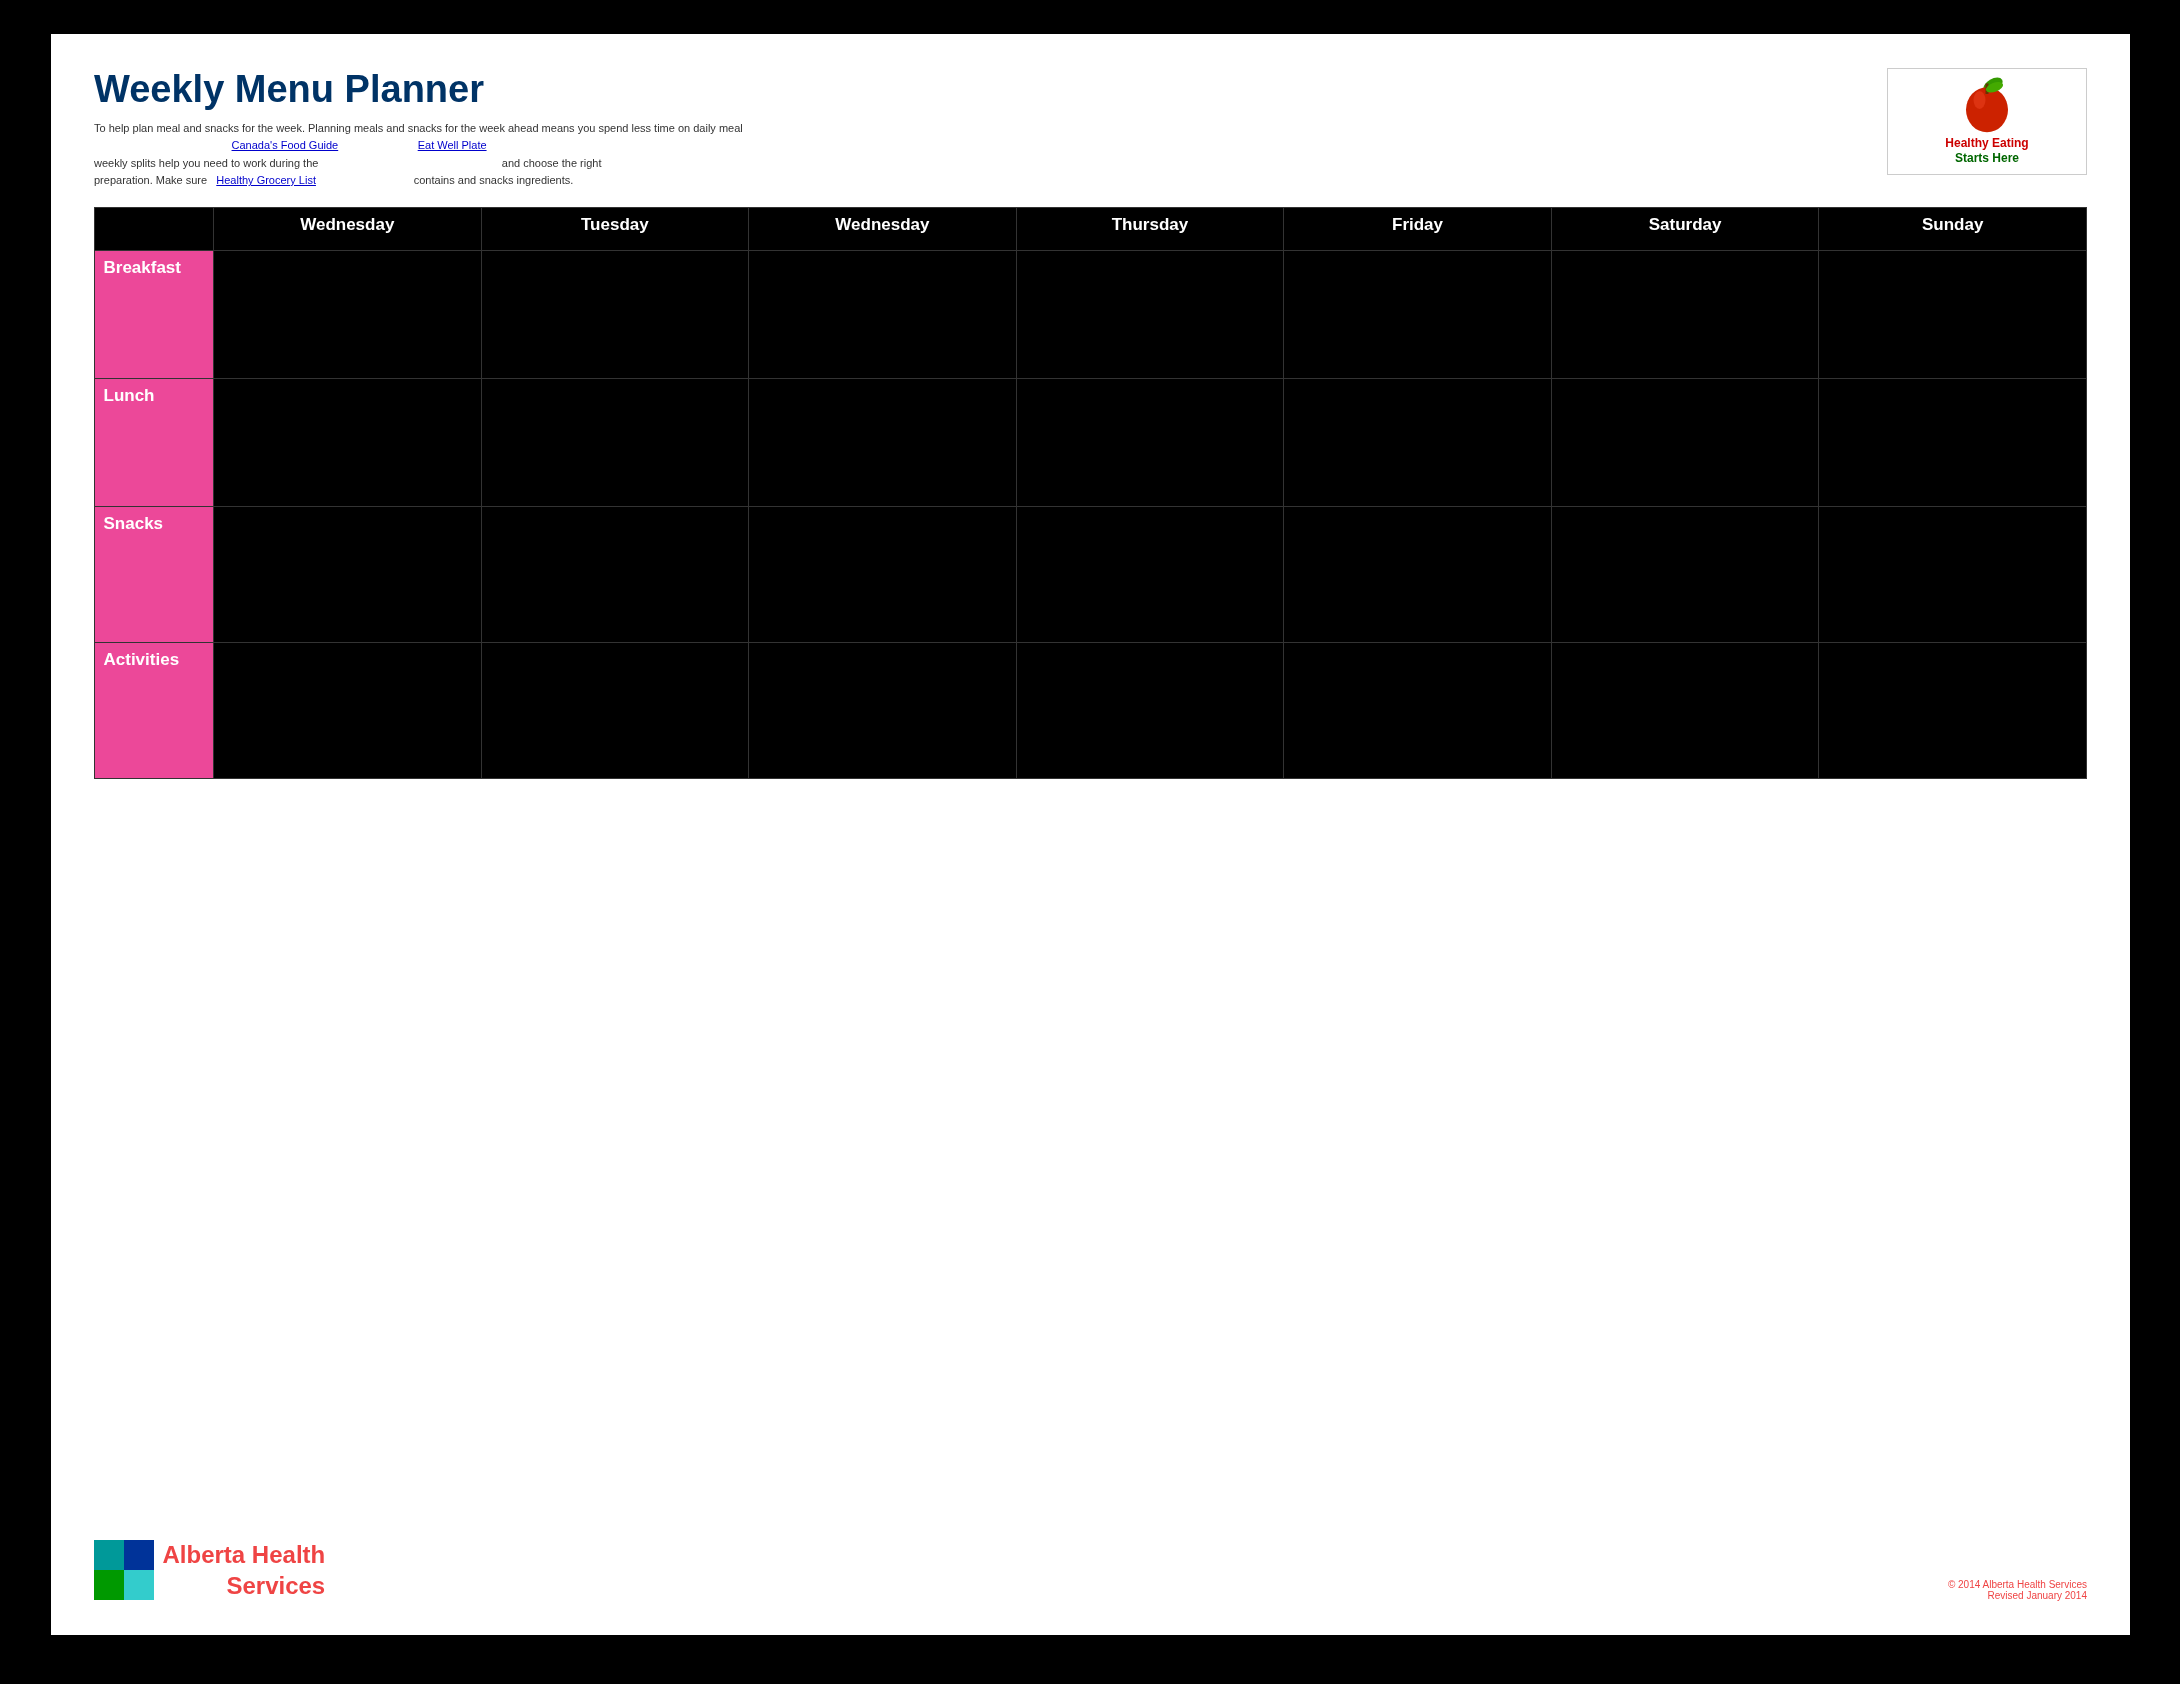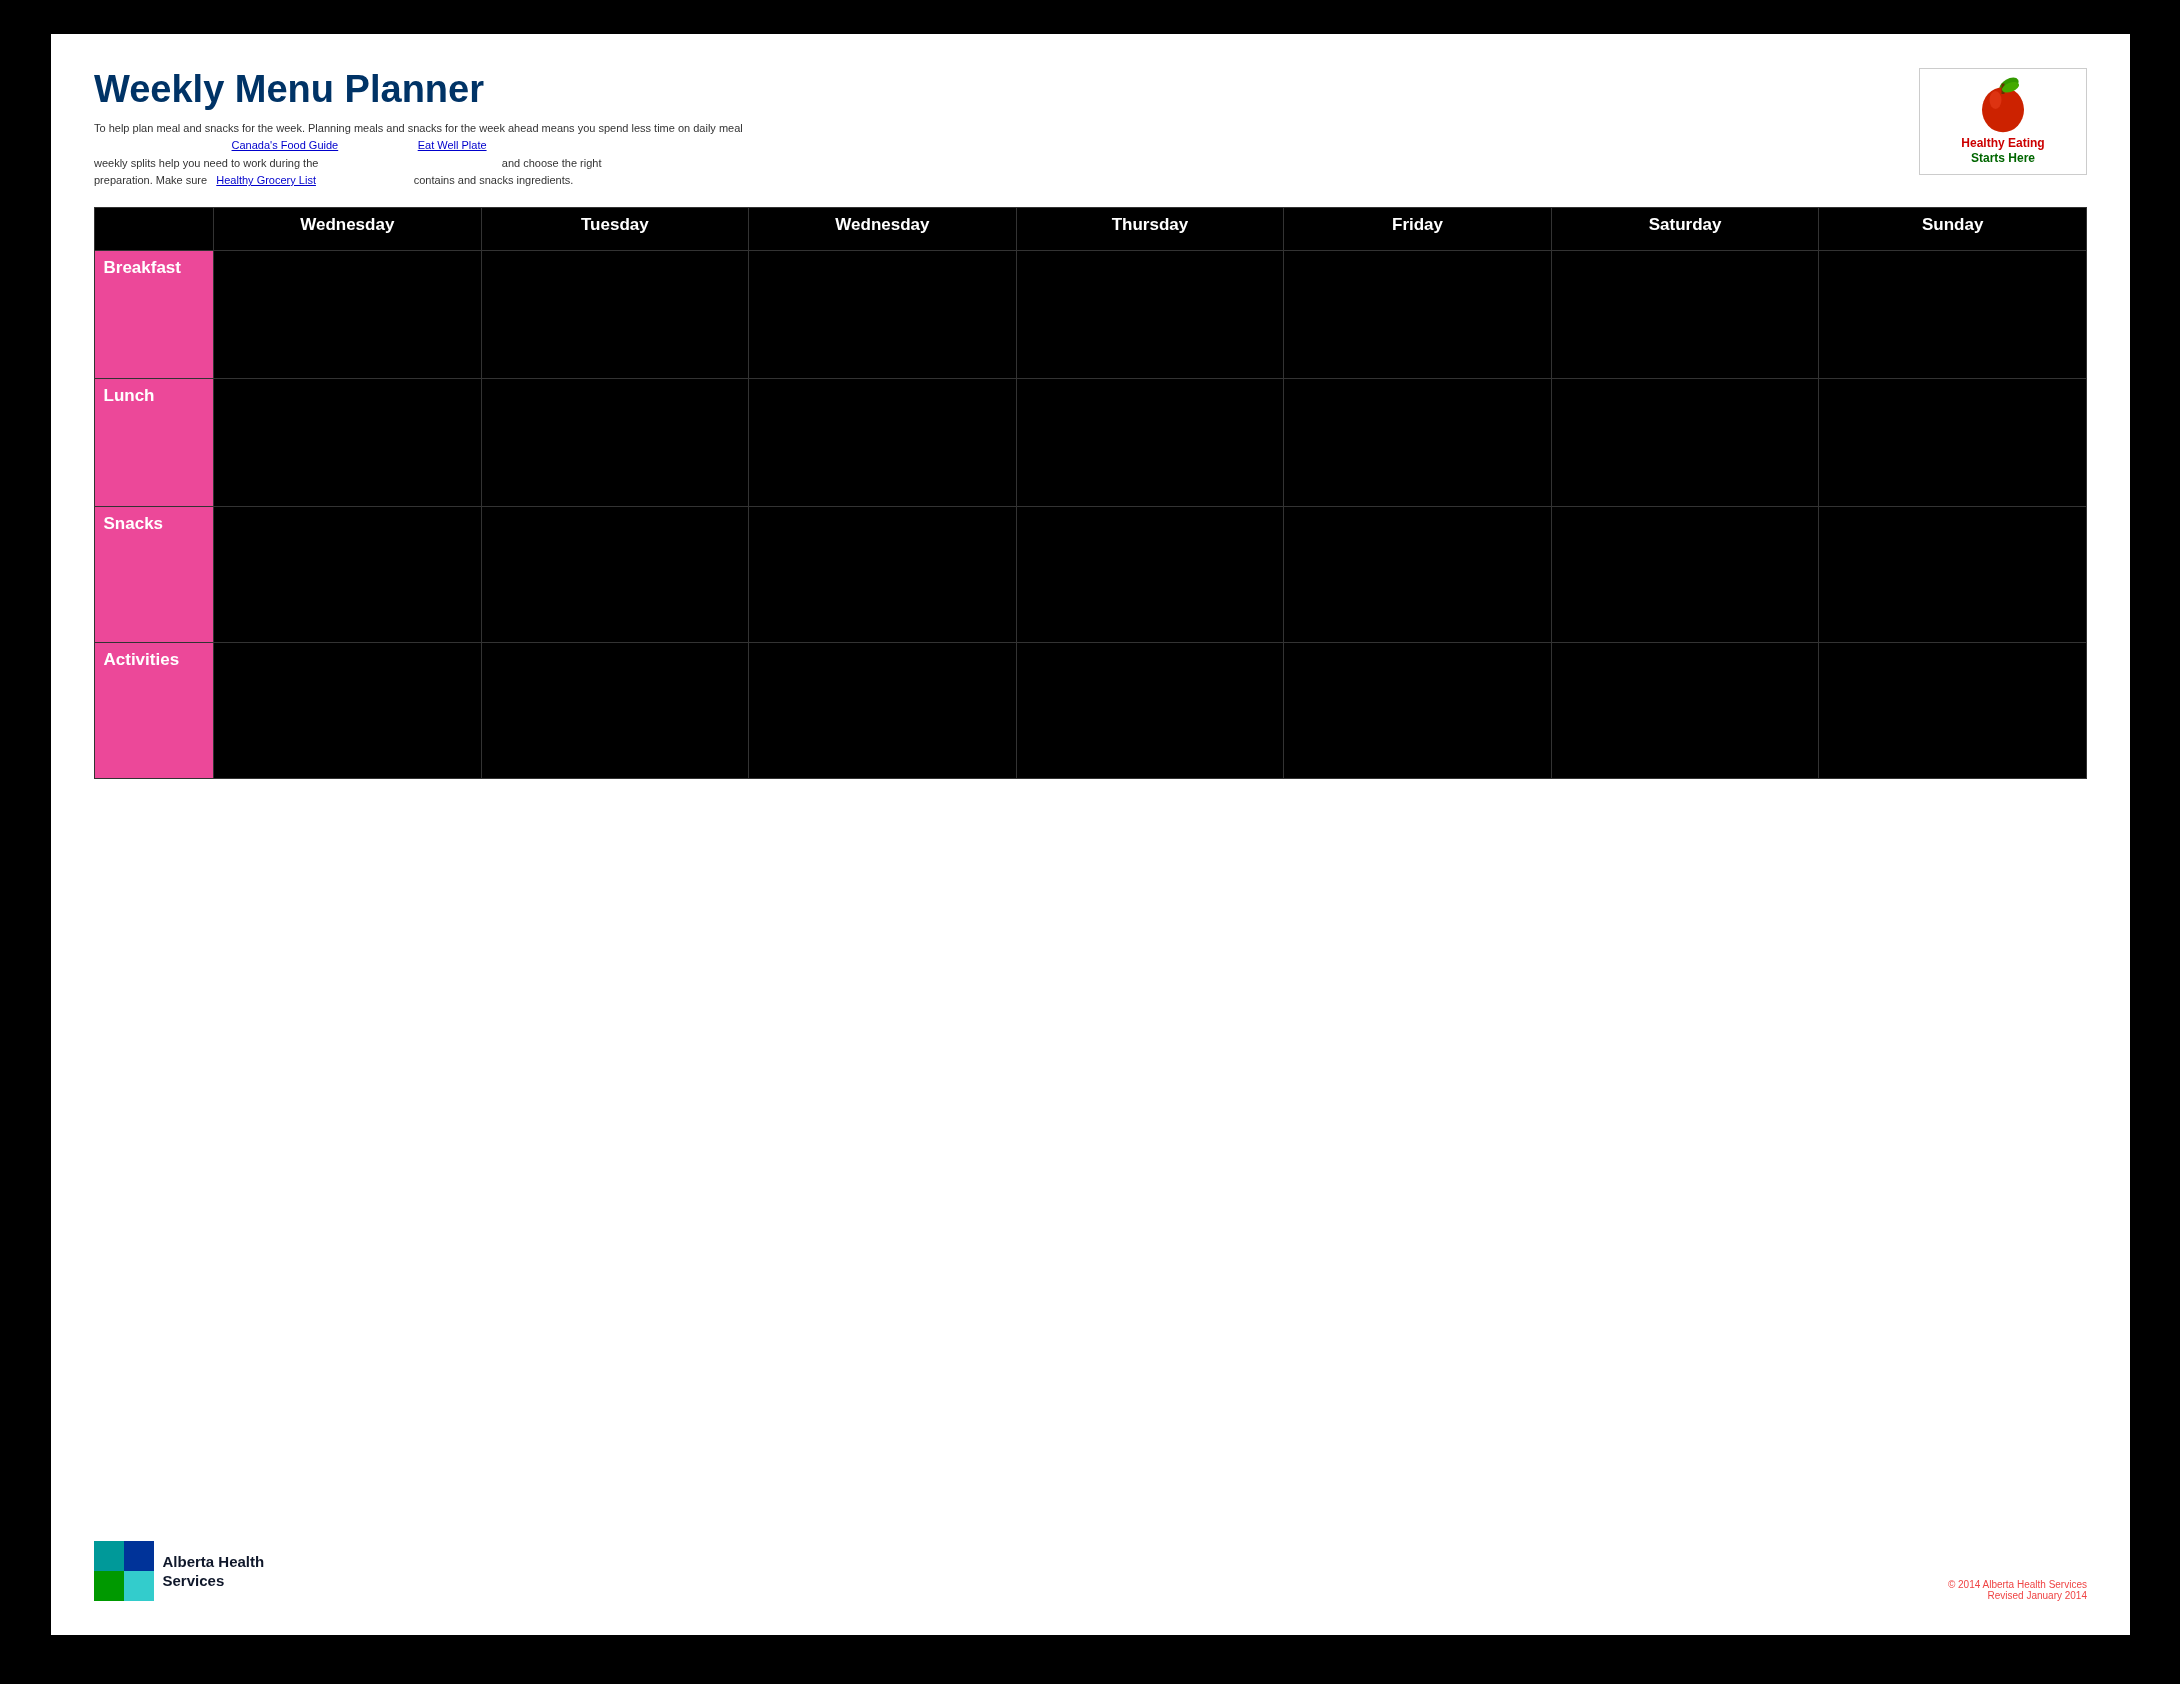"Healthy Eating" .logo-container { width: 168px -> 200px }
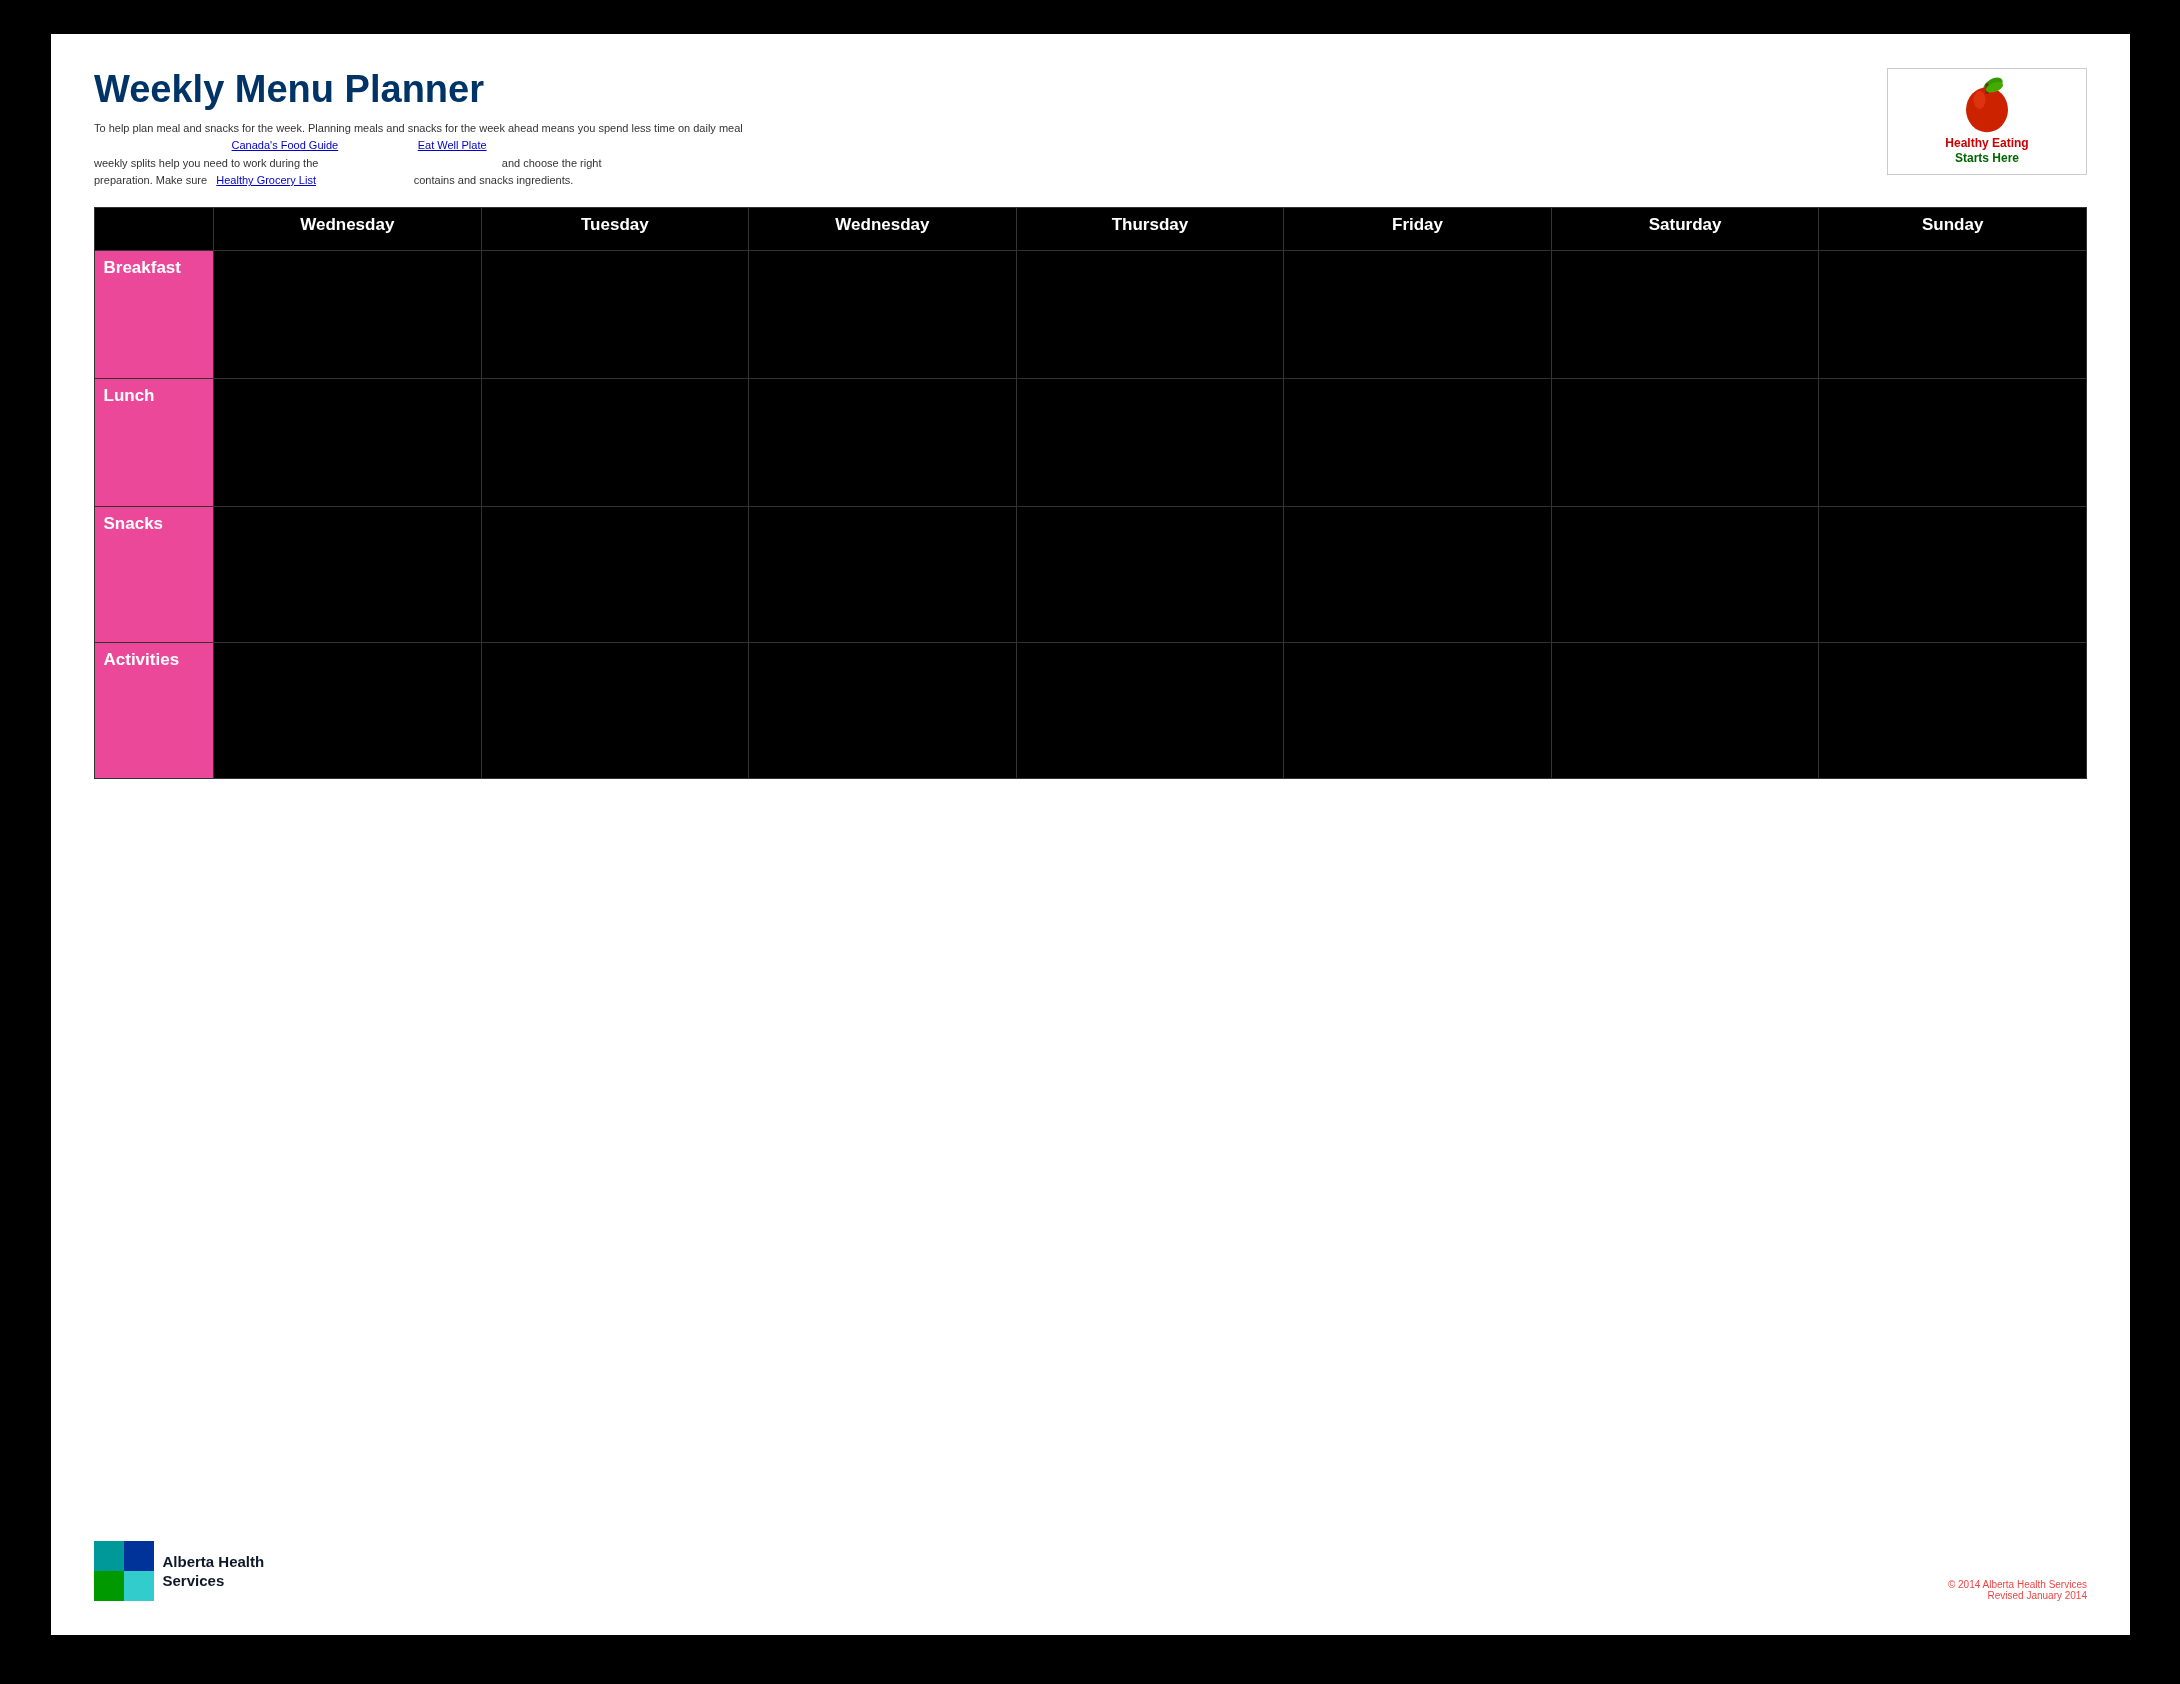"Alberta Health" .alberta-logo-text { color: #0f172a -> #ef4444; font-size: 15px -> 24px; text-align: none -> right }
